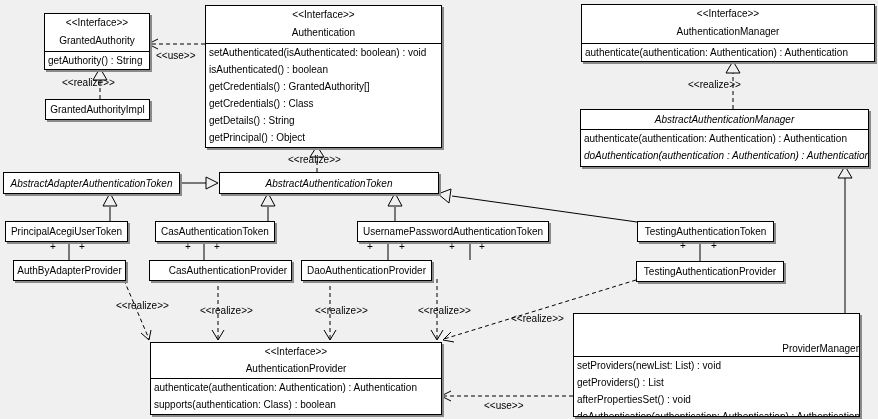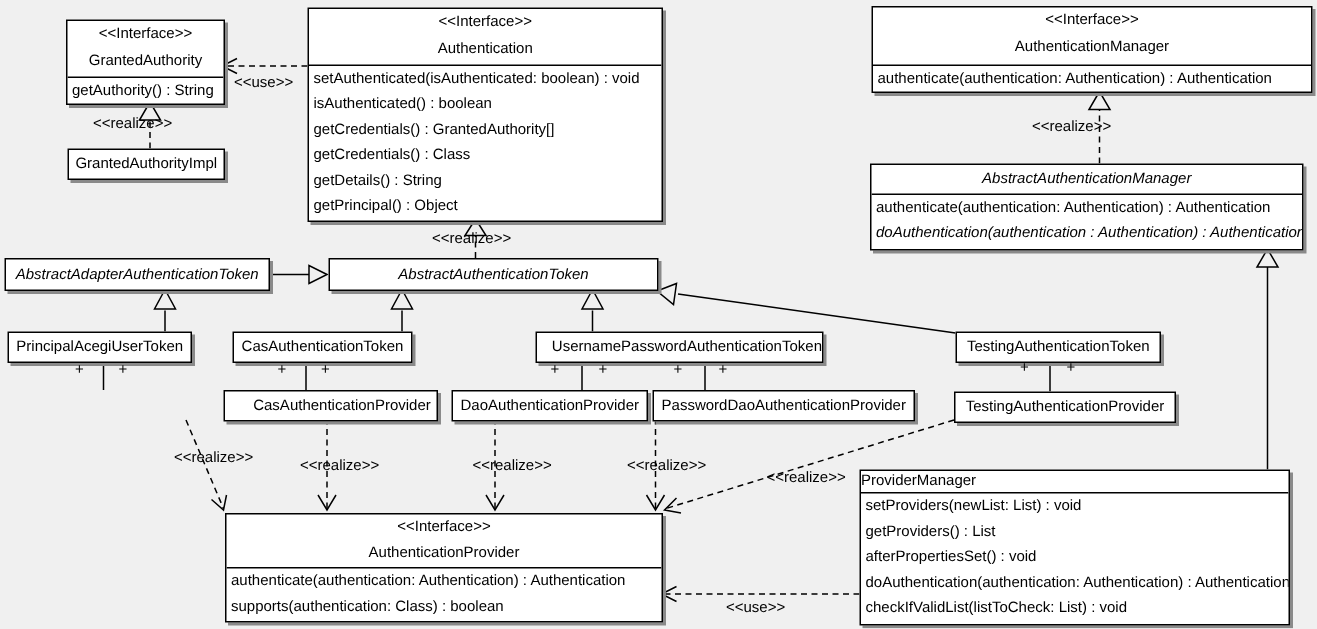"UsernamePasswordAuthenticationToken" #b-upat { justify-content: flex-end -> none }
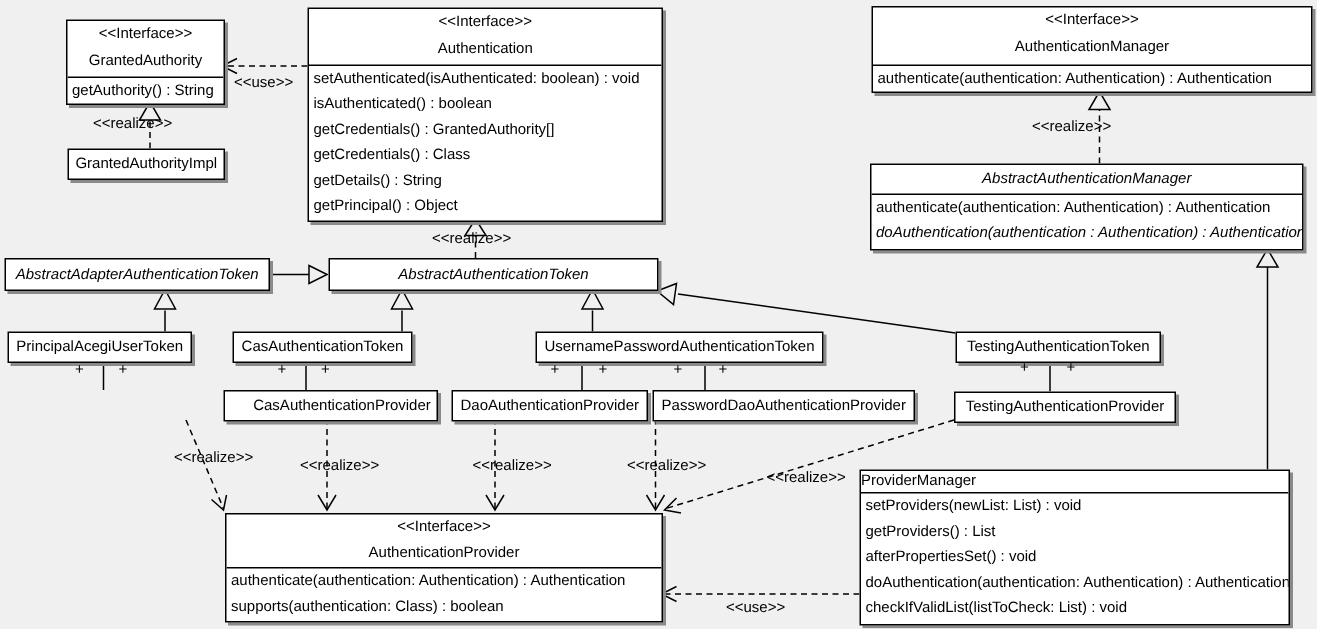"AuthByAdapterProvider" div.cls { html: none -> <div> <span>AuthByAdapterProvider</span> </div> }
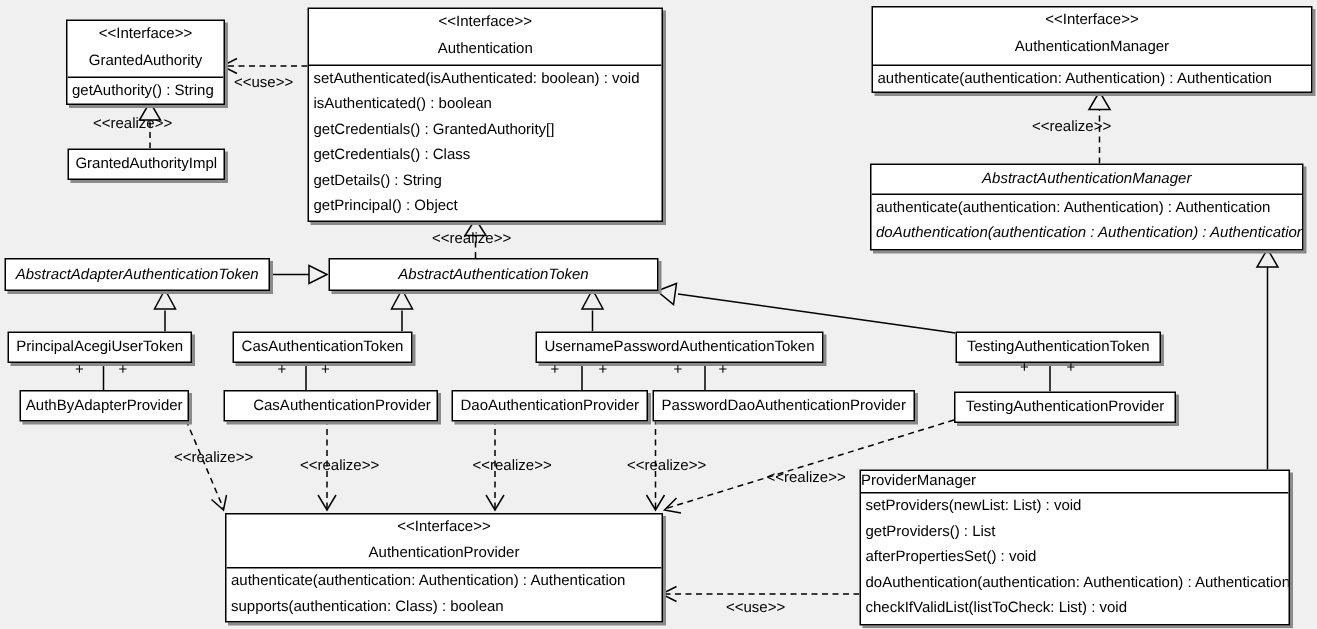"PasswordDaoAuthenticationProvider" div.cls { html: <div> <span>PasswordDaoAuthenticationProvider</span> </div> -> none }
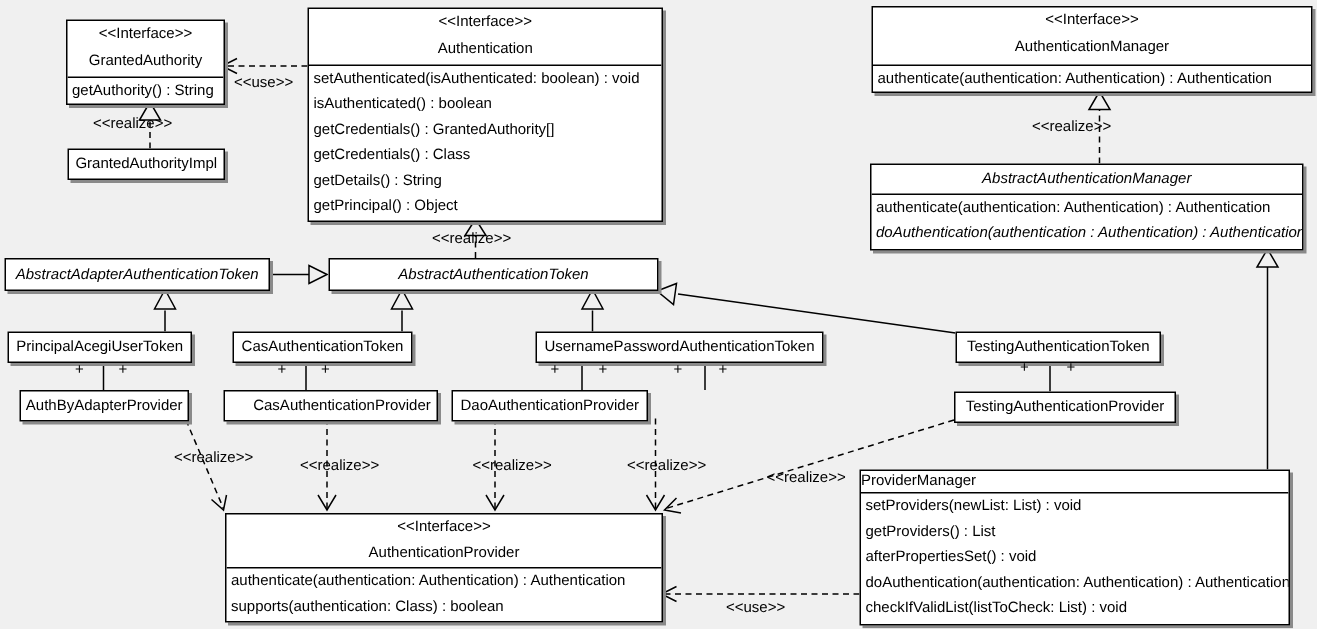"ProviderManager" #b-pm .hdr { margin-top: none -> 28px; text-align: left -> right }
